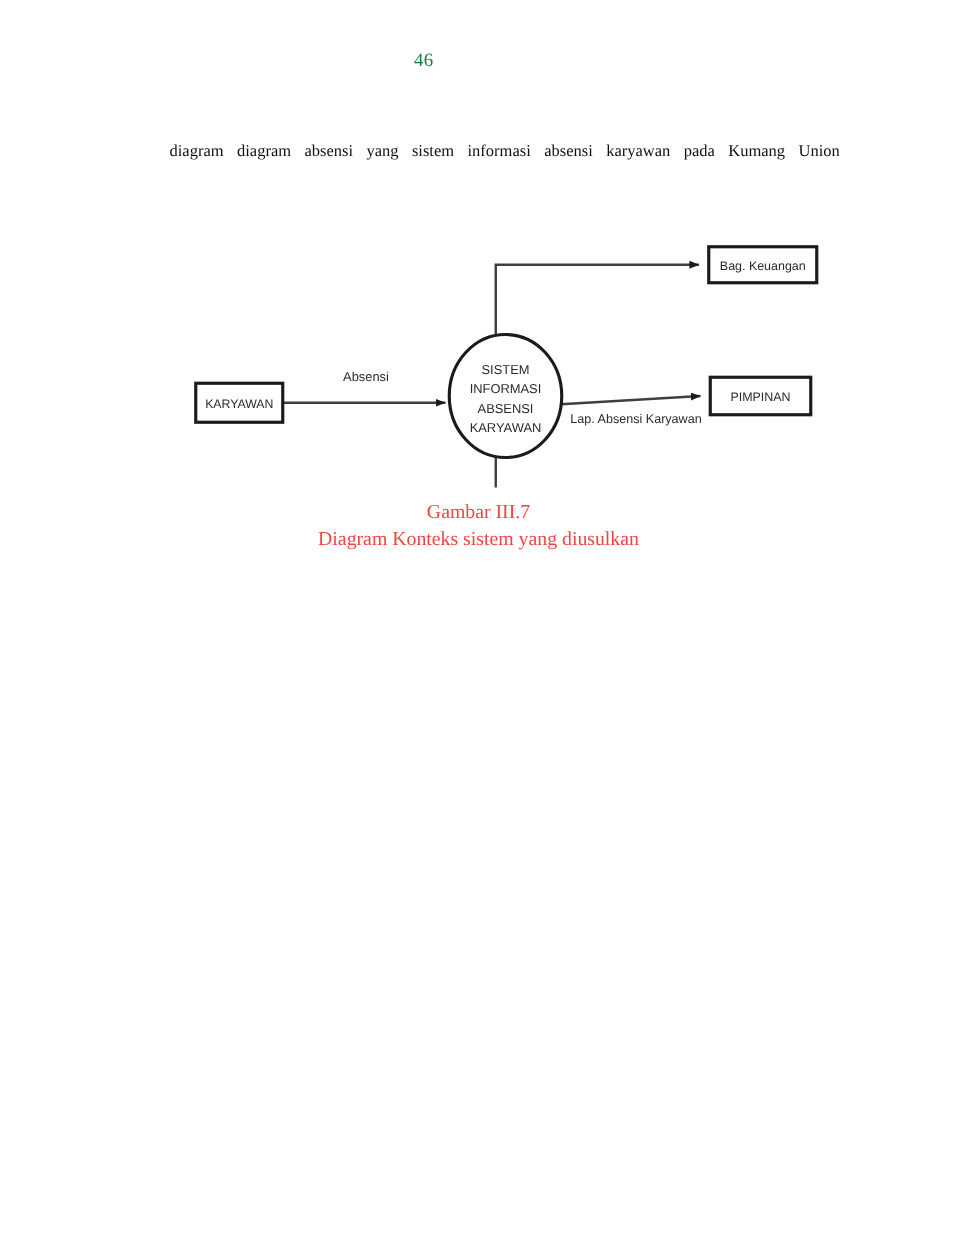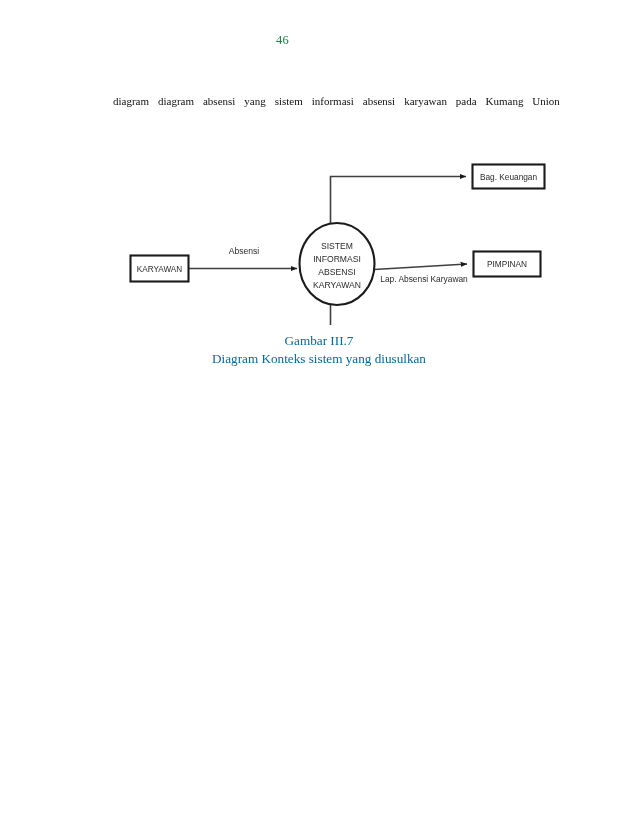"Gambar III.7" .caption { color: #0369a1 -> #ef4444 }
